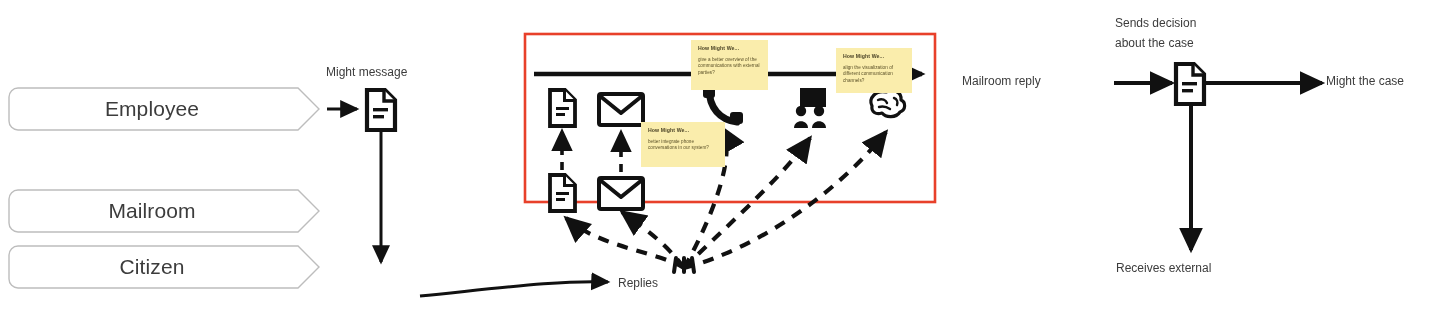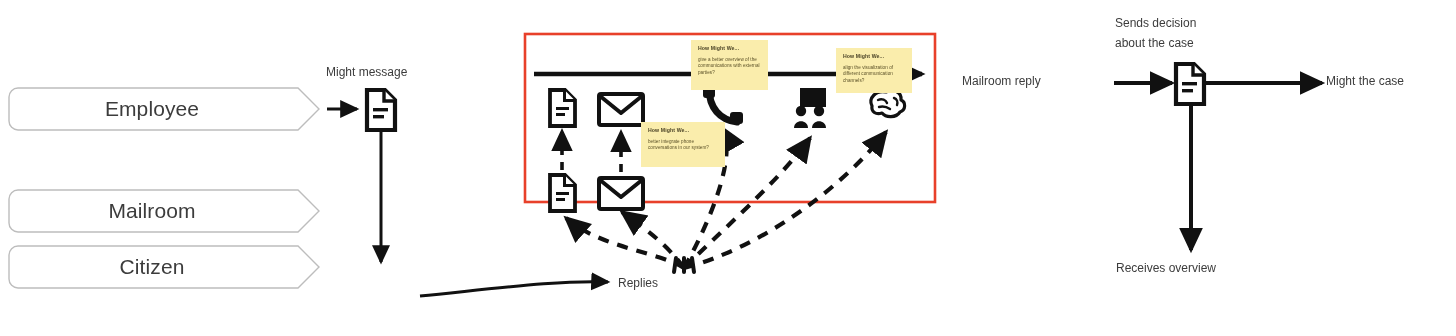"Receives overview" div.lbl { text: overview -> external }
